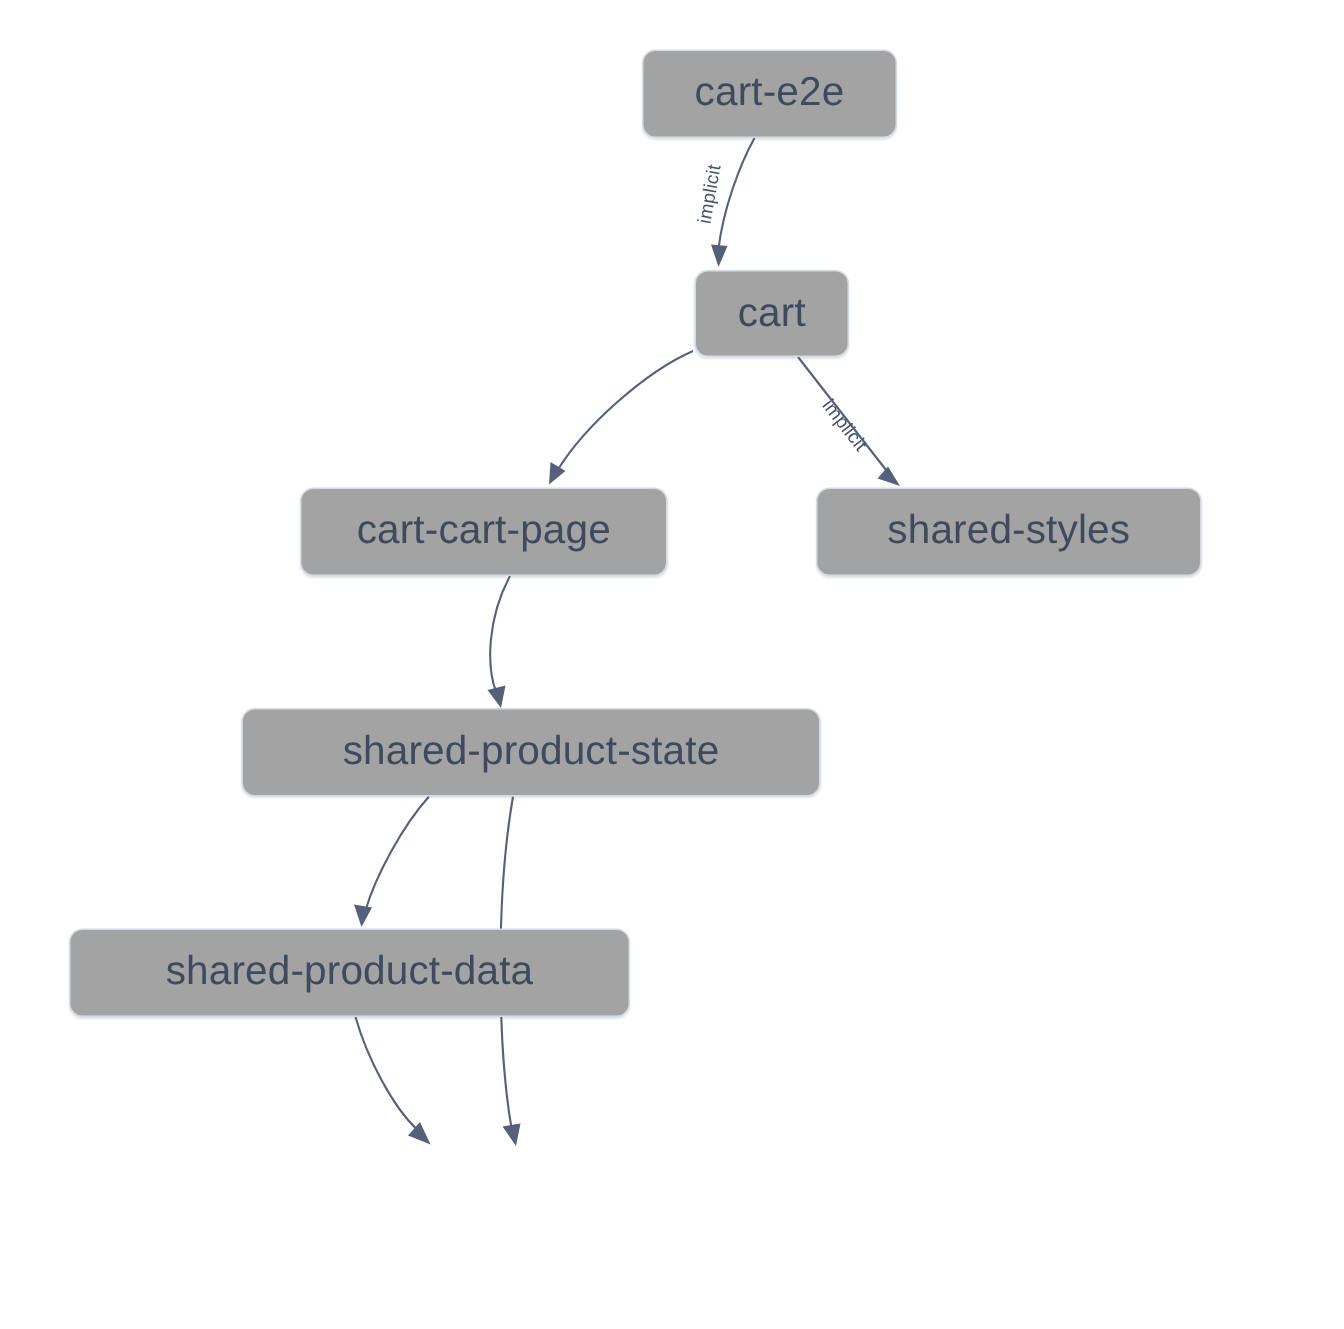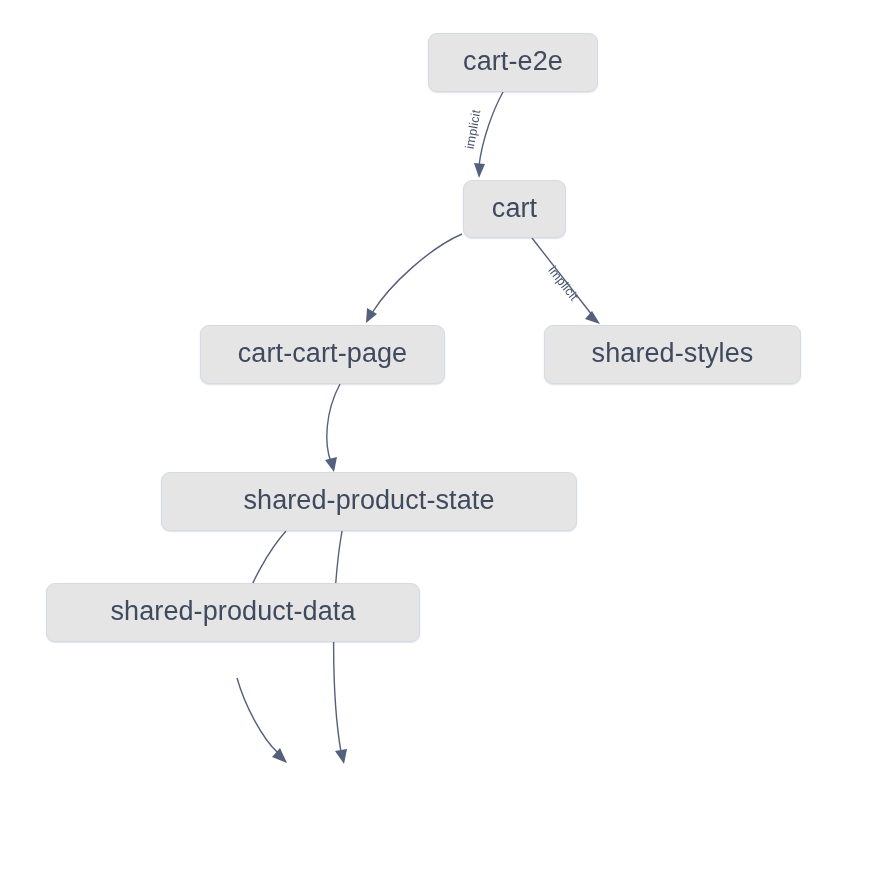"cart-e2e" .node { background: #e5e5e5 -> #a3a3a3 }
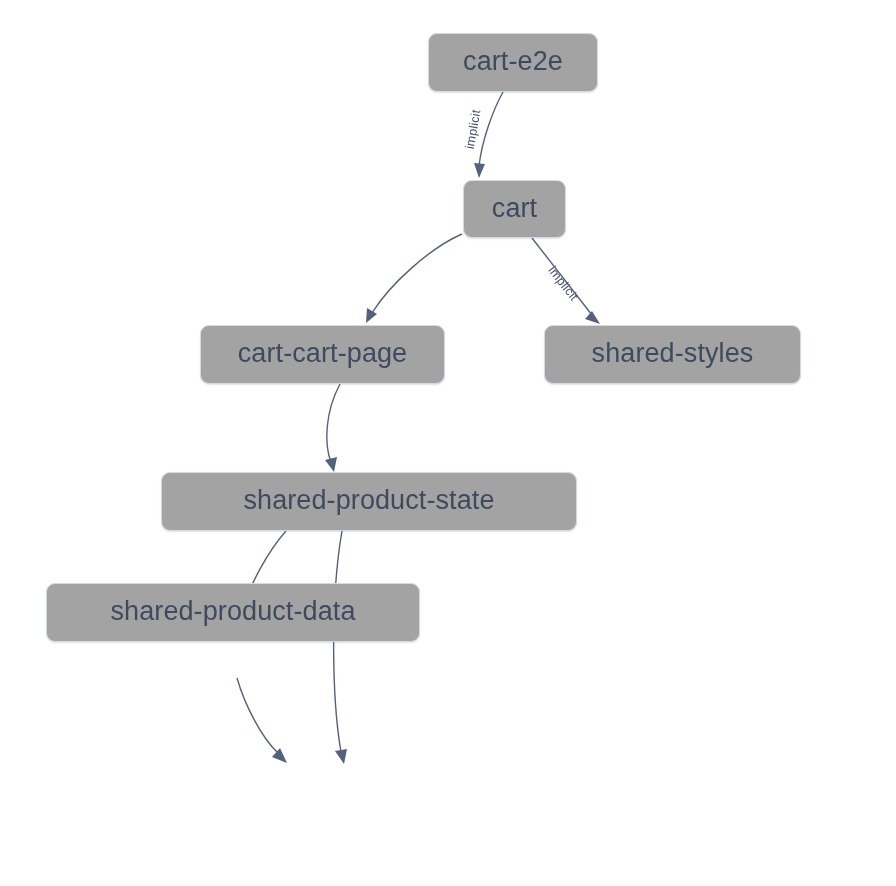"shared-product-state" div.node { width: 416px -> 386px }
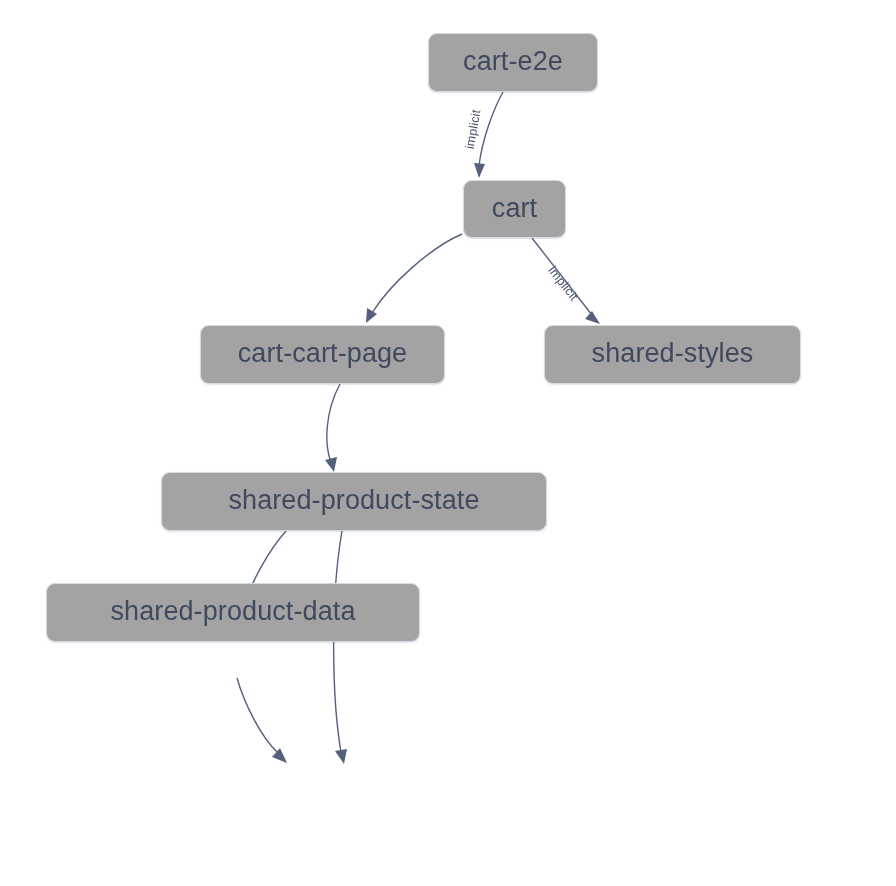"shared-product-data" div.node { top: 583px -> 619px }
